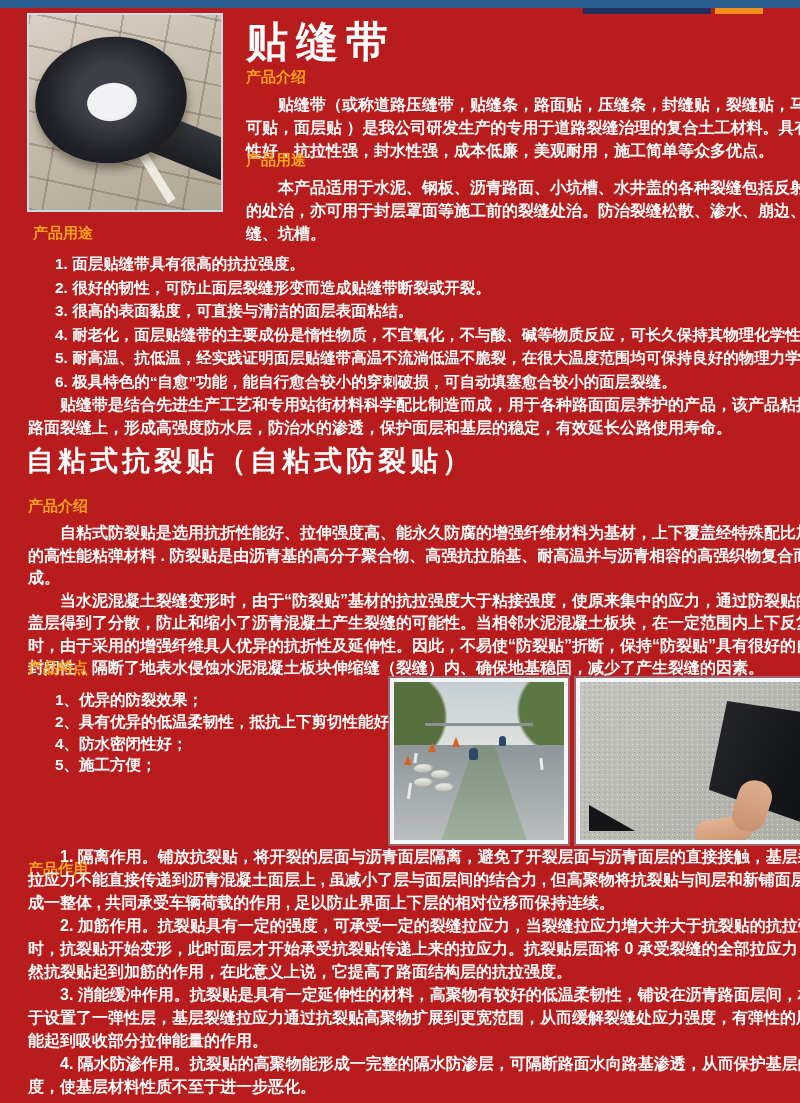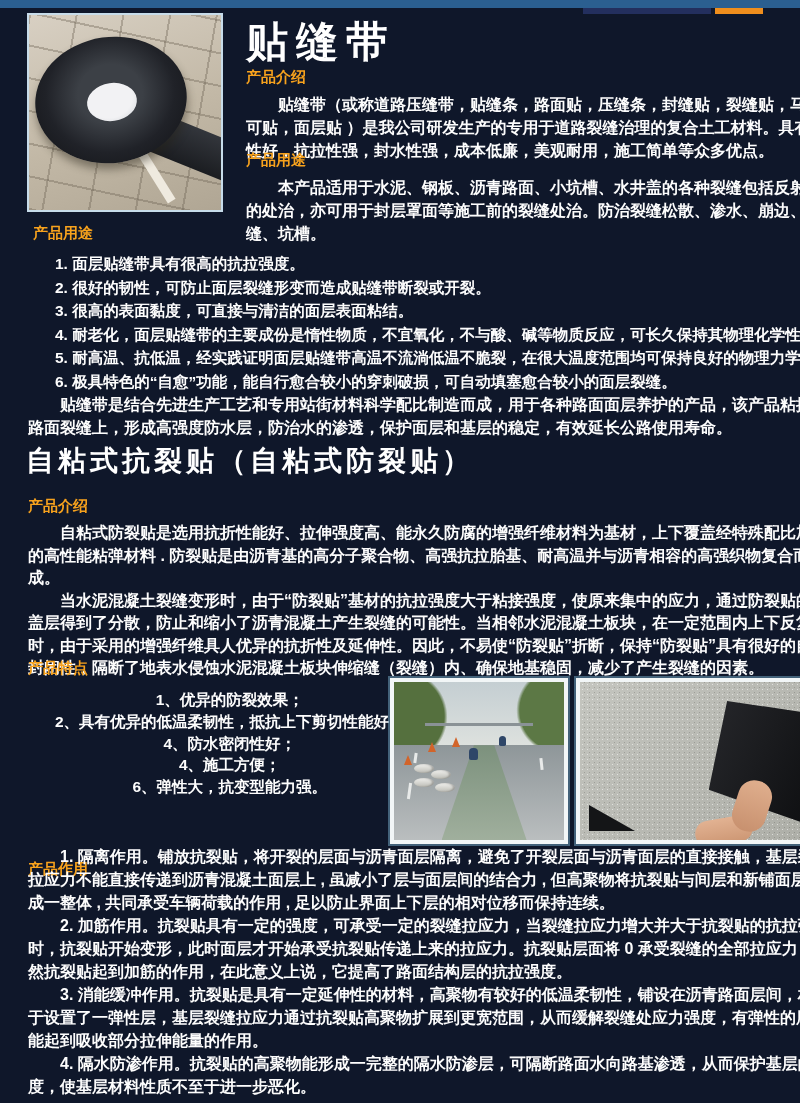"贴缝带" .page { background: #0f172a -> #b91c1c }
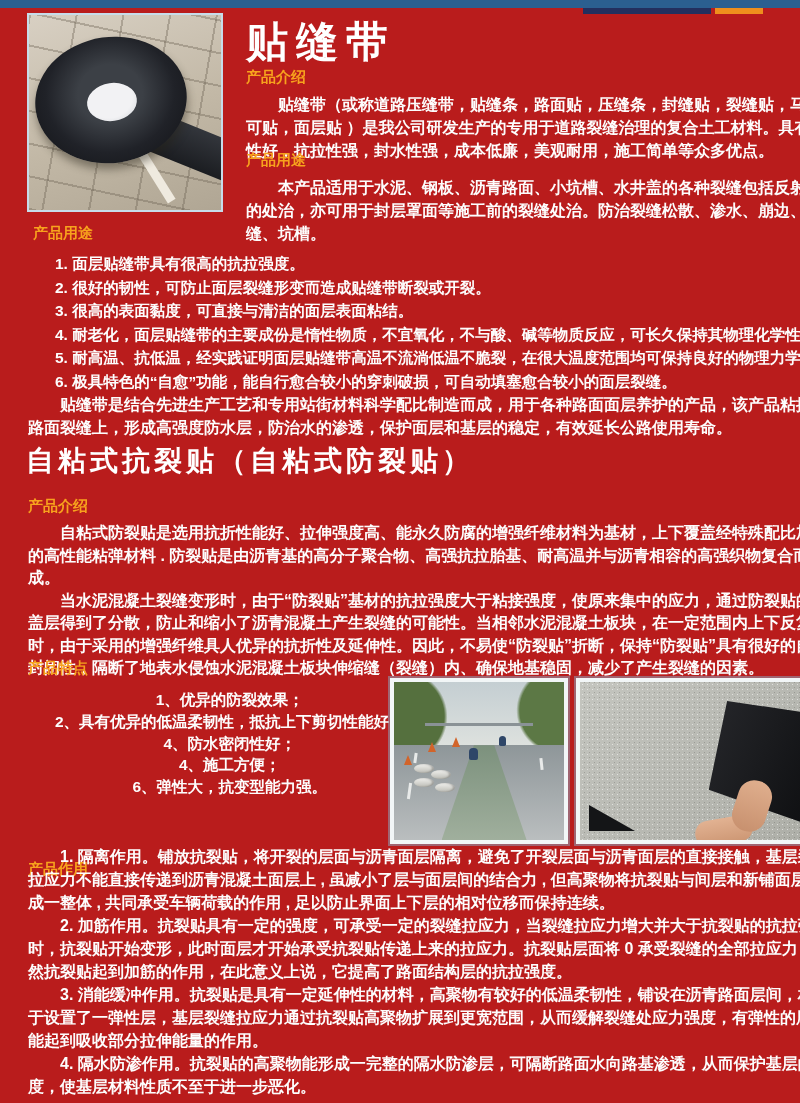"1、优异的防裂效果；" .list2 .list-item { text-align: center -> none }
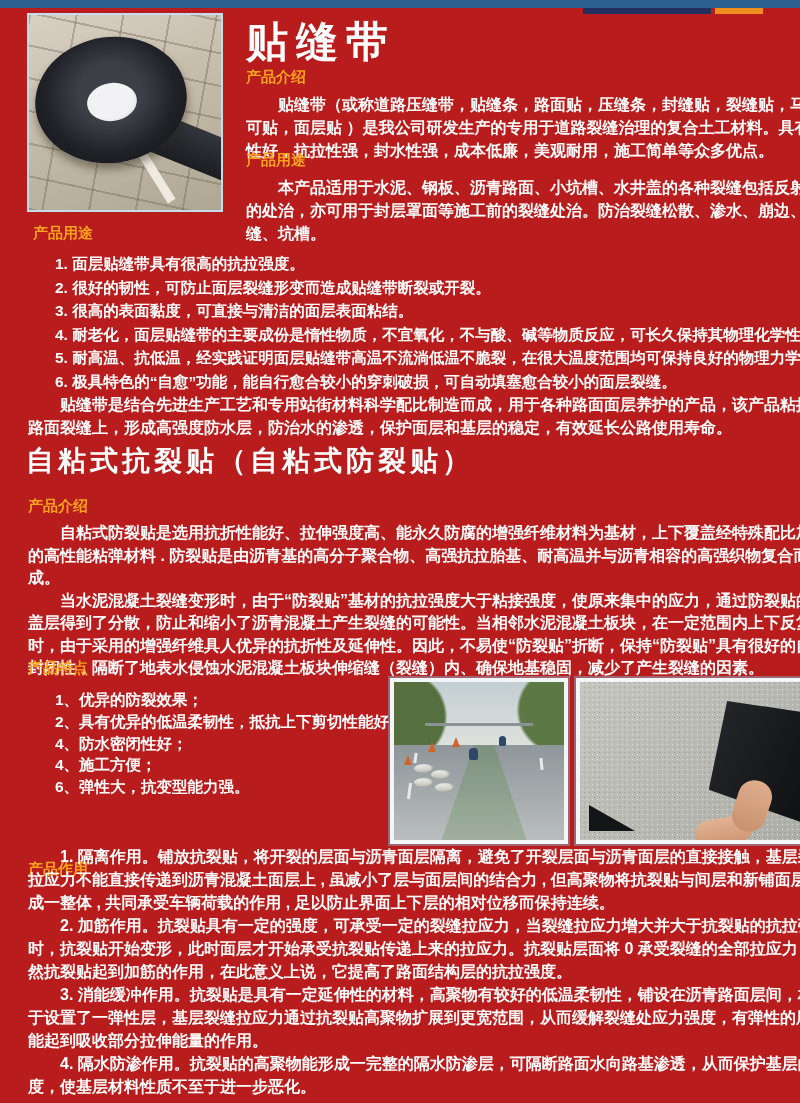"4、施工方便；" div.list-item { text: 4 -> 5 }
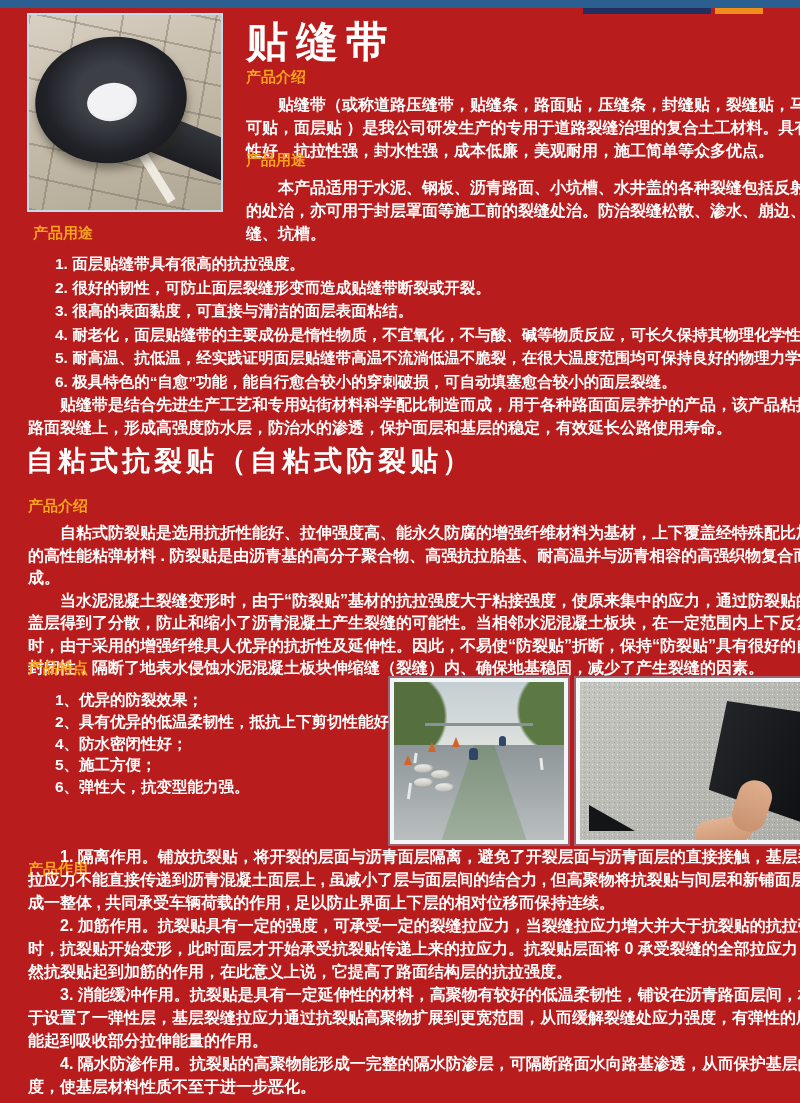"6、弹性大，抗变型能力强。" div.list-item { html: <div>6、弹性大，抗变型能力强。</div> -> none }
